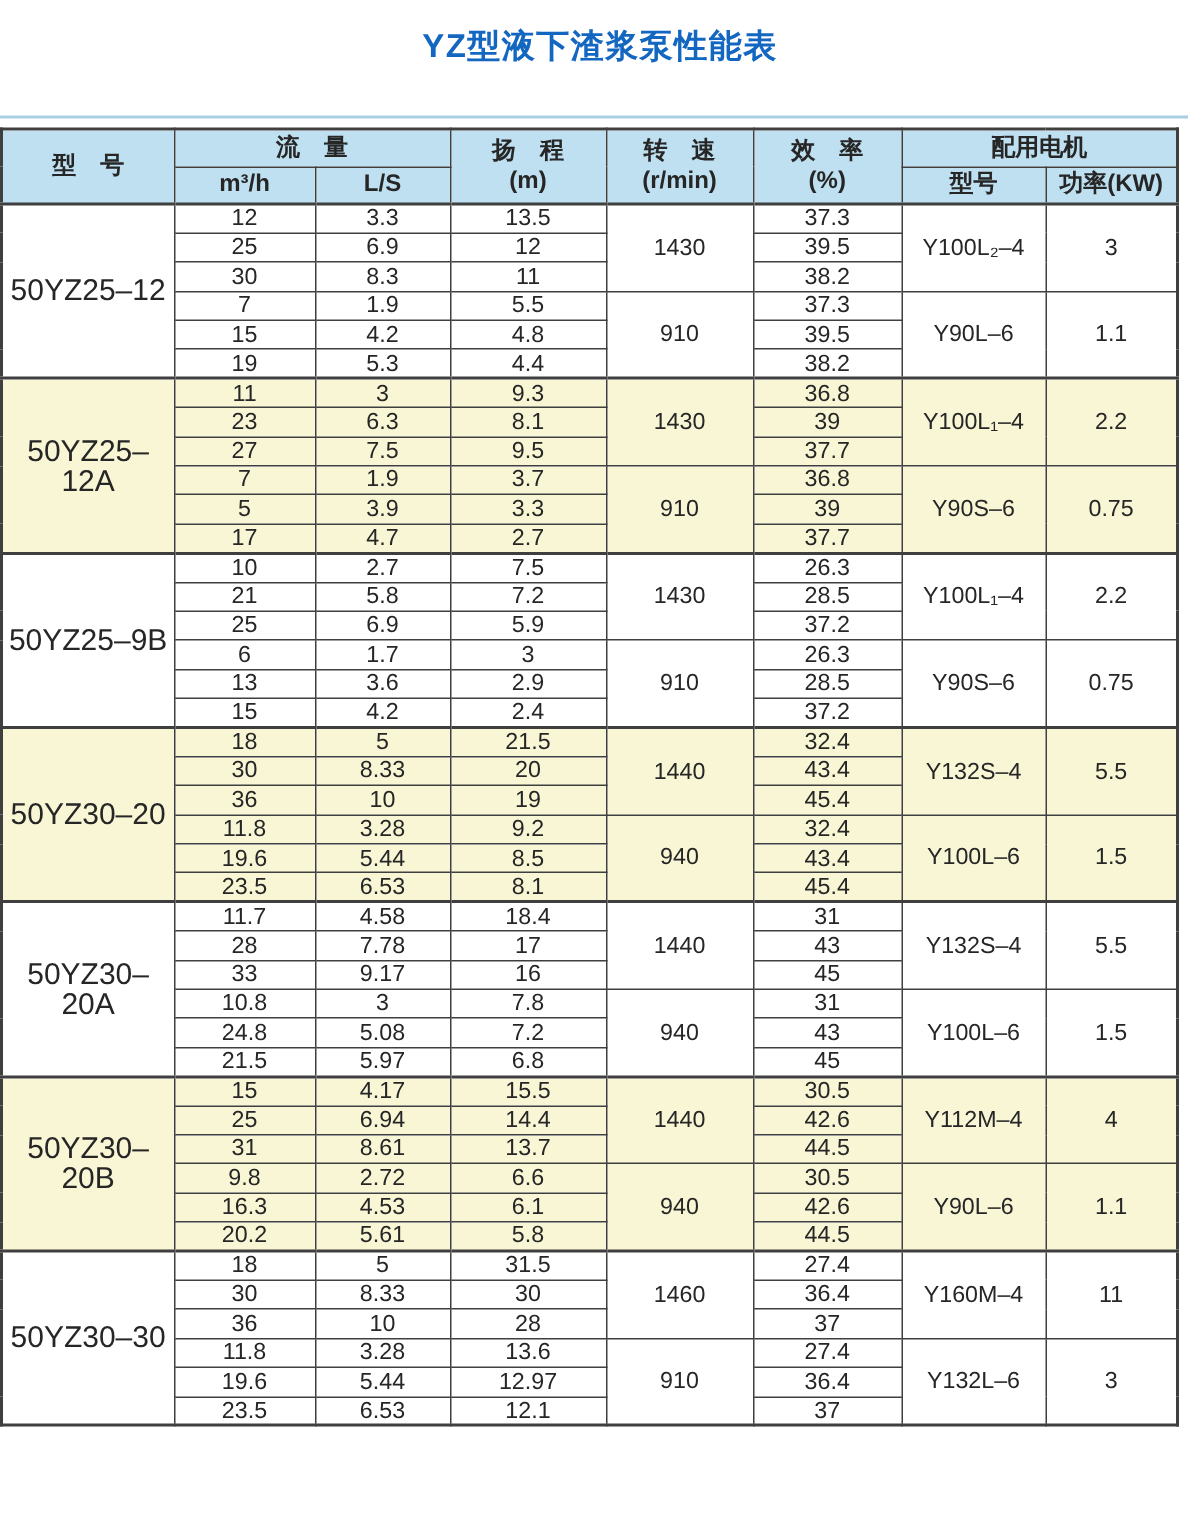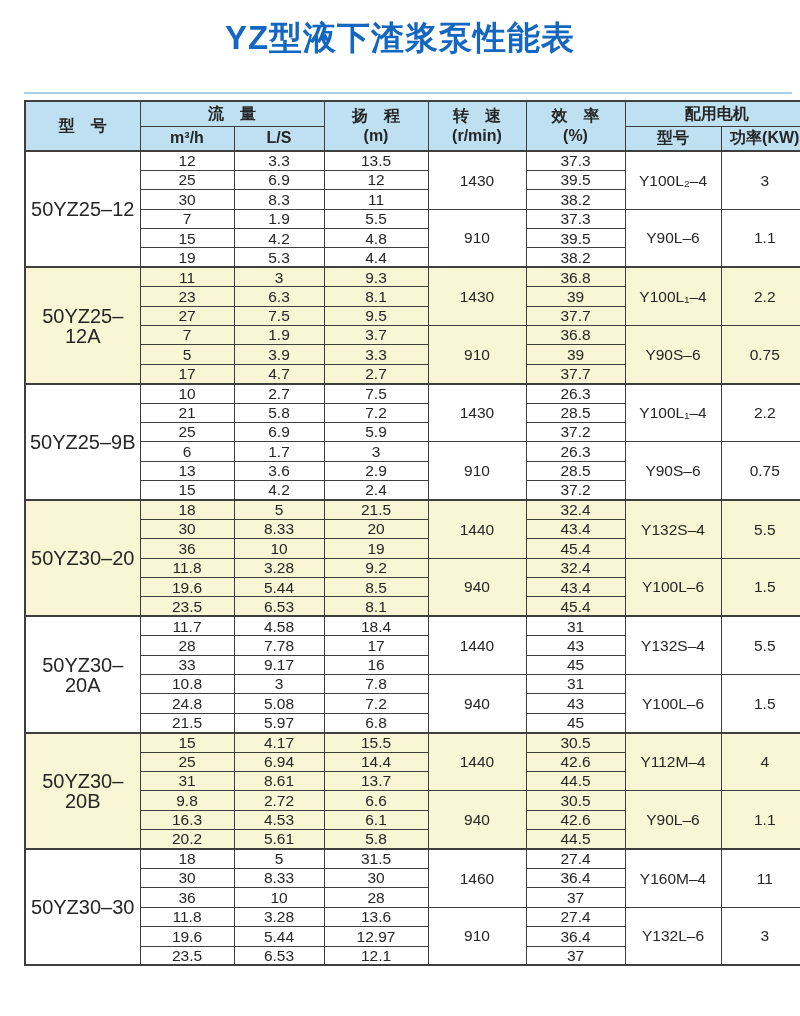"YZ型液下渣浆泵性能表" .page-title { font-size: 33px -> 22px }
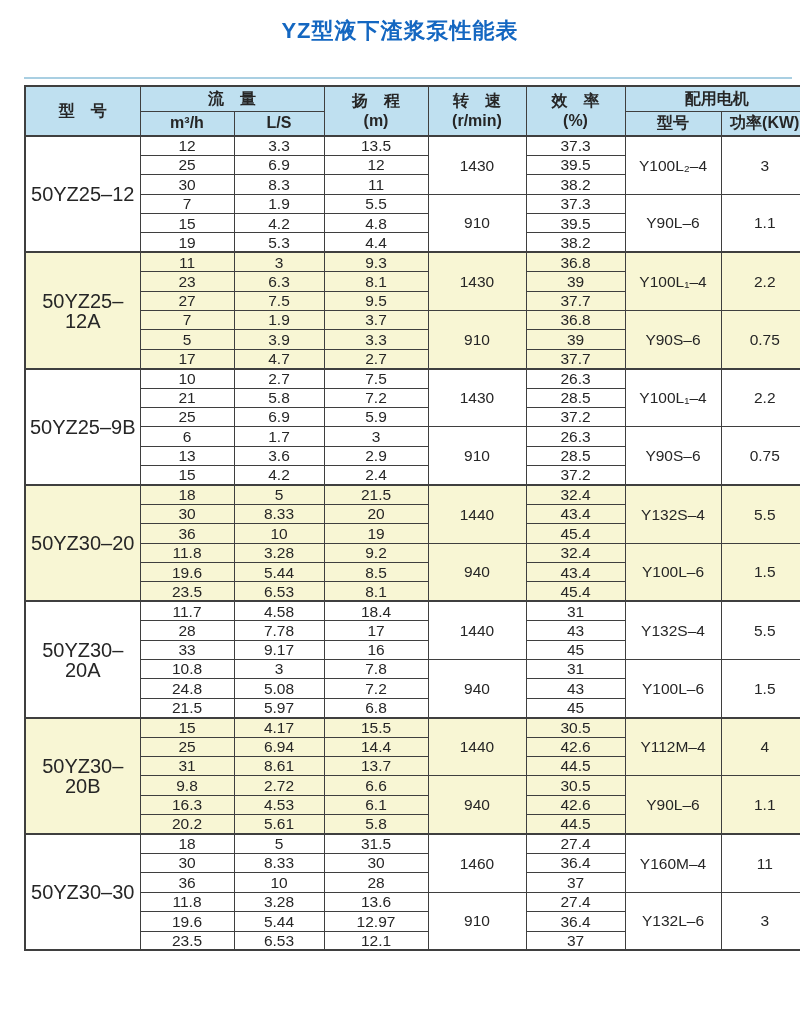"型 号" .table-area { margin: 31px 8px 0 24px -> 31px 8px 0 0 }
